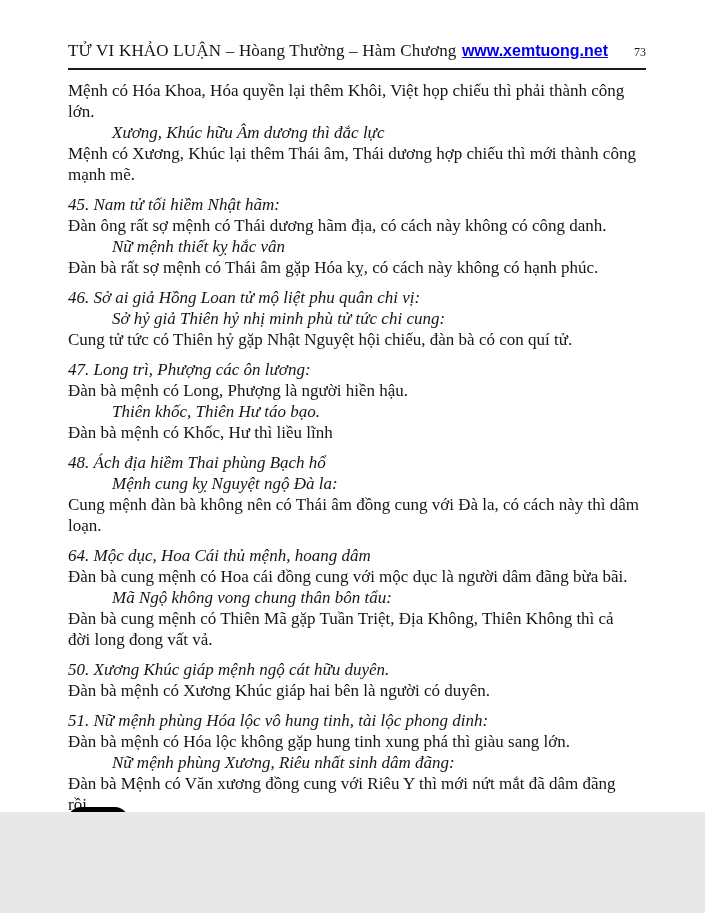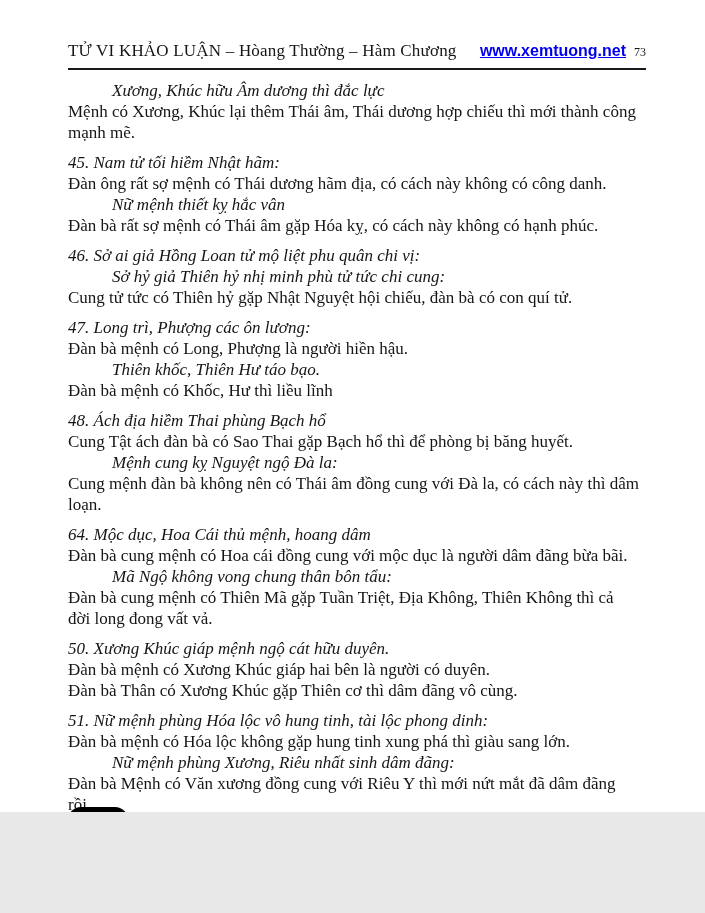"www.xemtuong.net" .header-link { margin-right: 8px -> 26px }
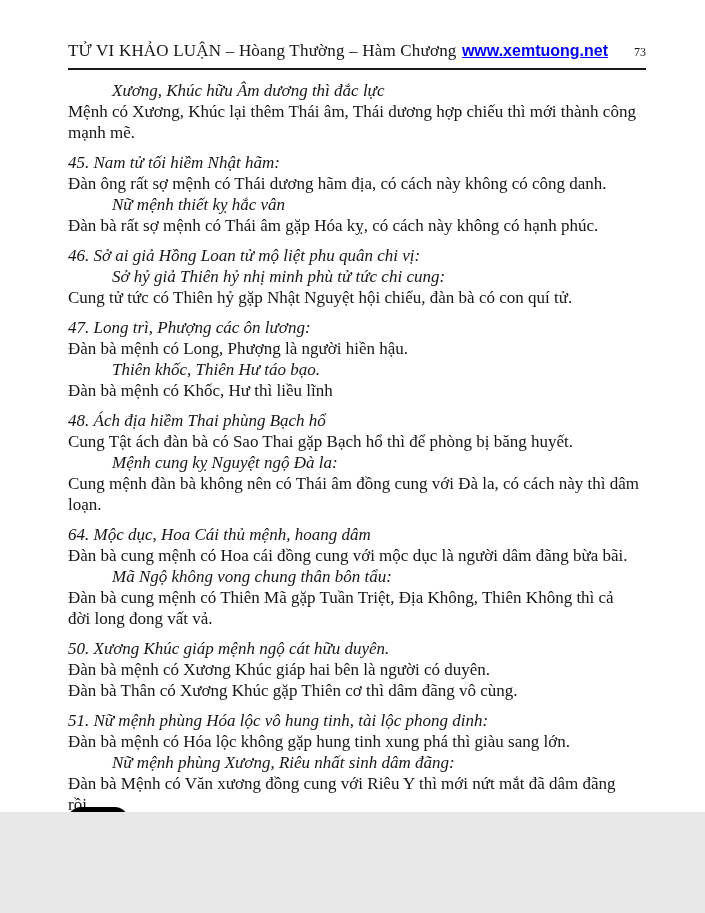"Mệnh có Hóa Khoa, Hóa" p.line { html: none -> <p>Mệnh có Hóa Khoa, Hóa quyền lại thêm Khôi, Việt họp chiếu thì phải thành công lớn.</p> }
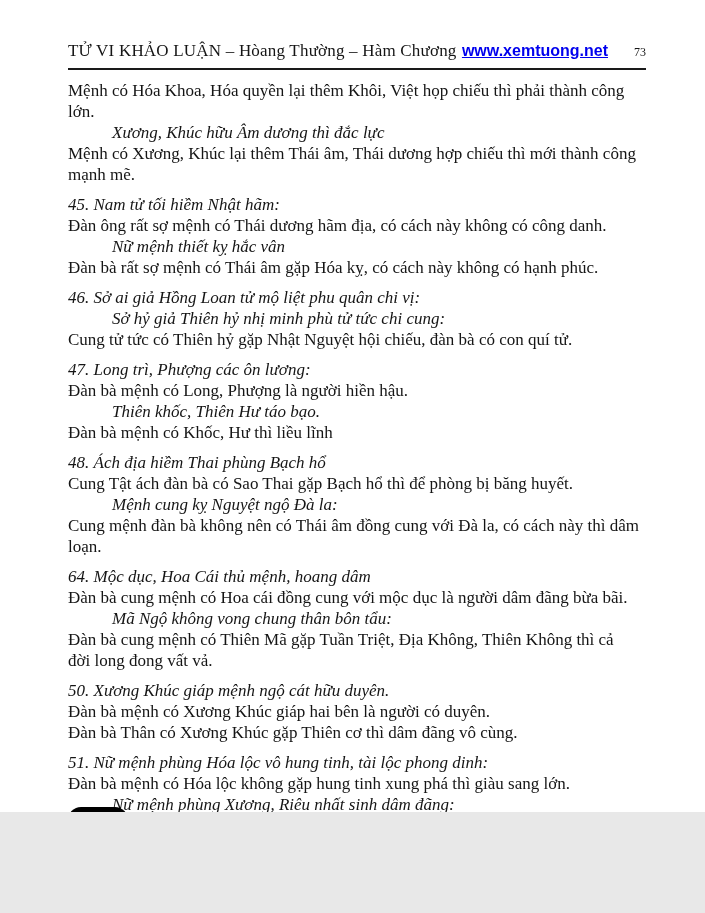"Cung Tật ách đàn bà" p.line { html: <p>Cung Tật ách đàn bà có Sao Thai gặp Bạch hổ thì để phòng bị băng huyết.</p> -> none }
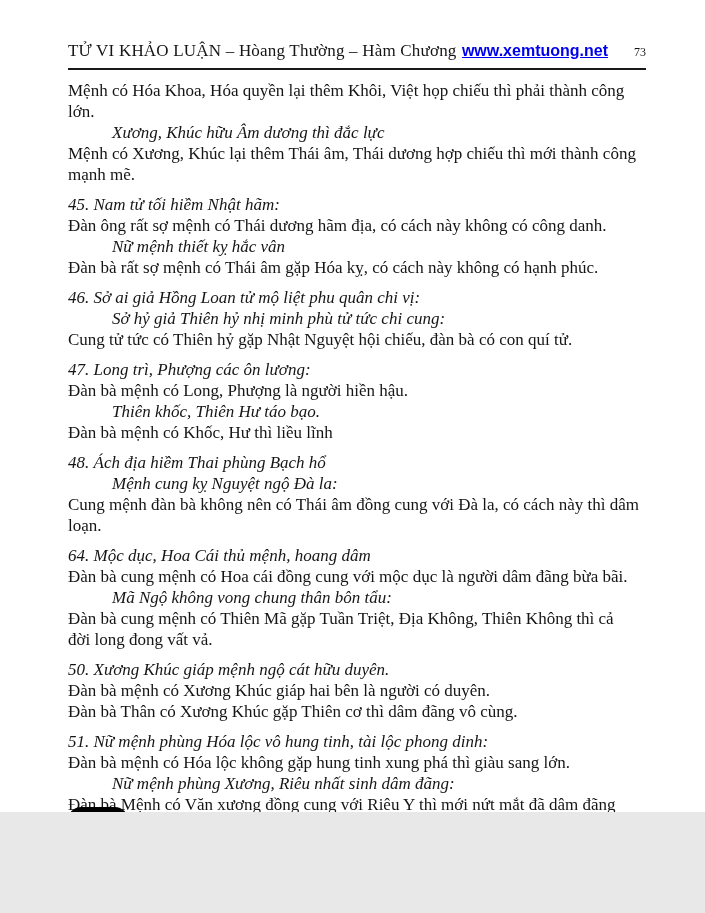"Đàn bà Thân có Xương" p.line { html: <p>Đàn bà Thân có Xương Khúc gặp Thiên cơ thì dâm đãng vô cùng.</p> -> none }
